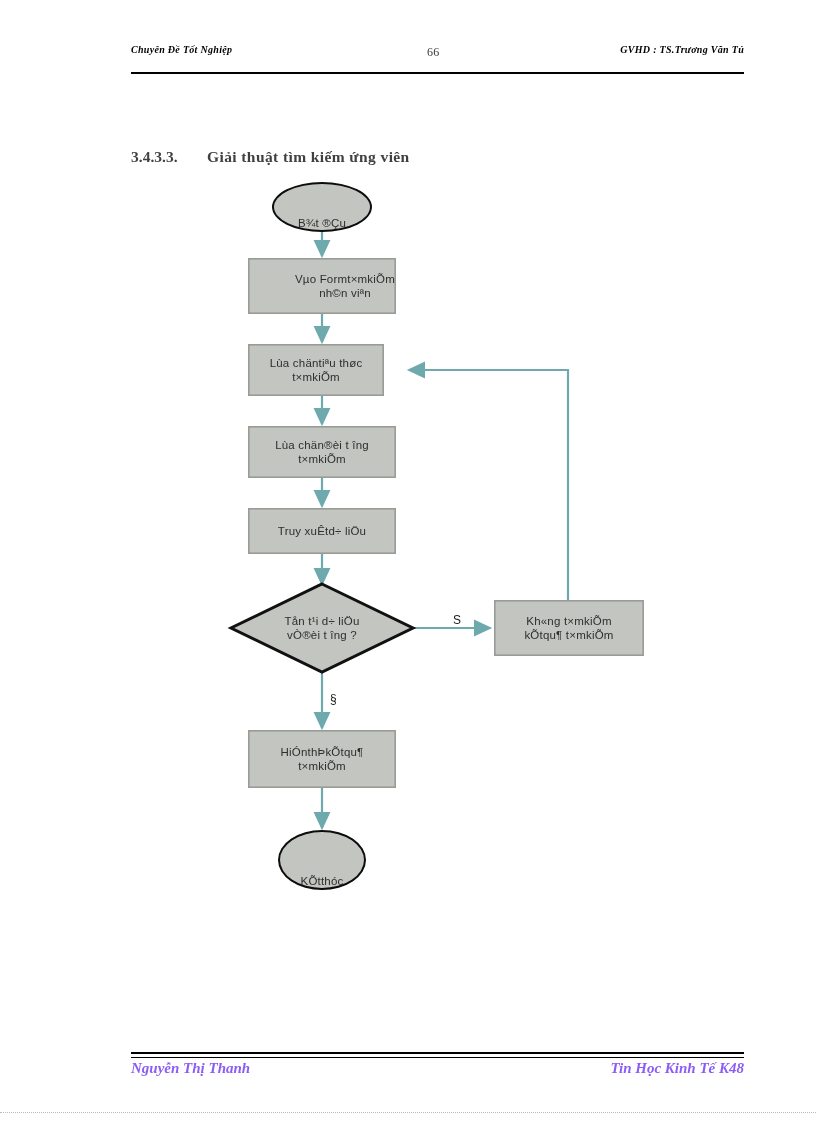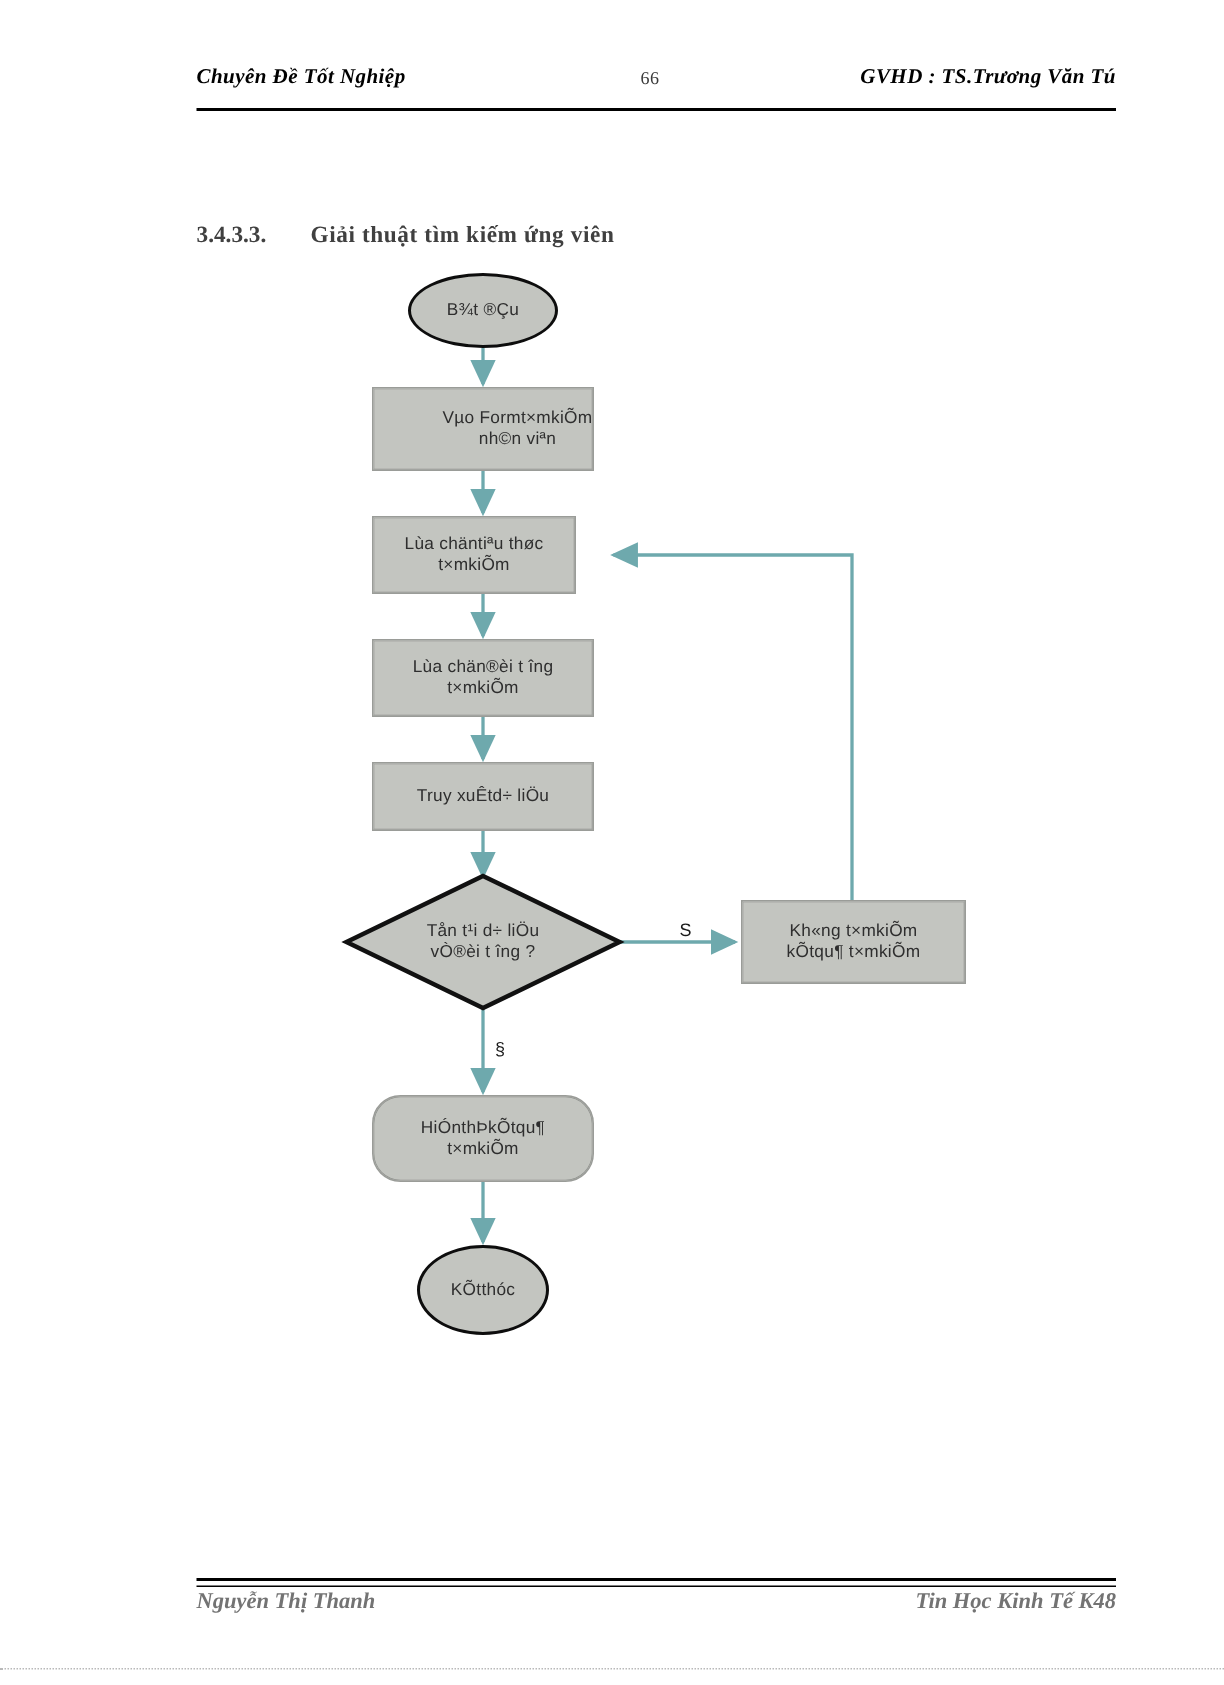"Chuyên Đề Tốt Nghiệp" .hdr-left, .hdr-center, .hdr-right { font-size: 14px -> 10px }
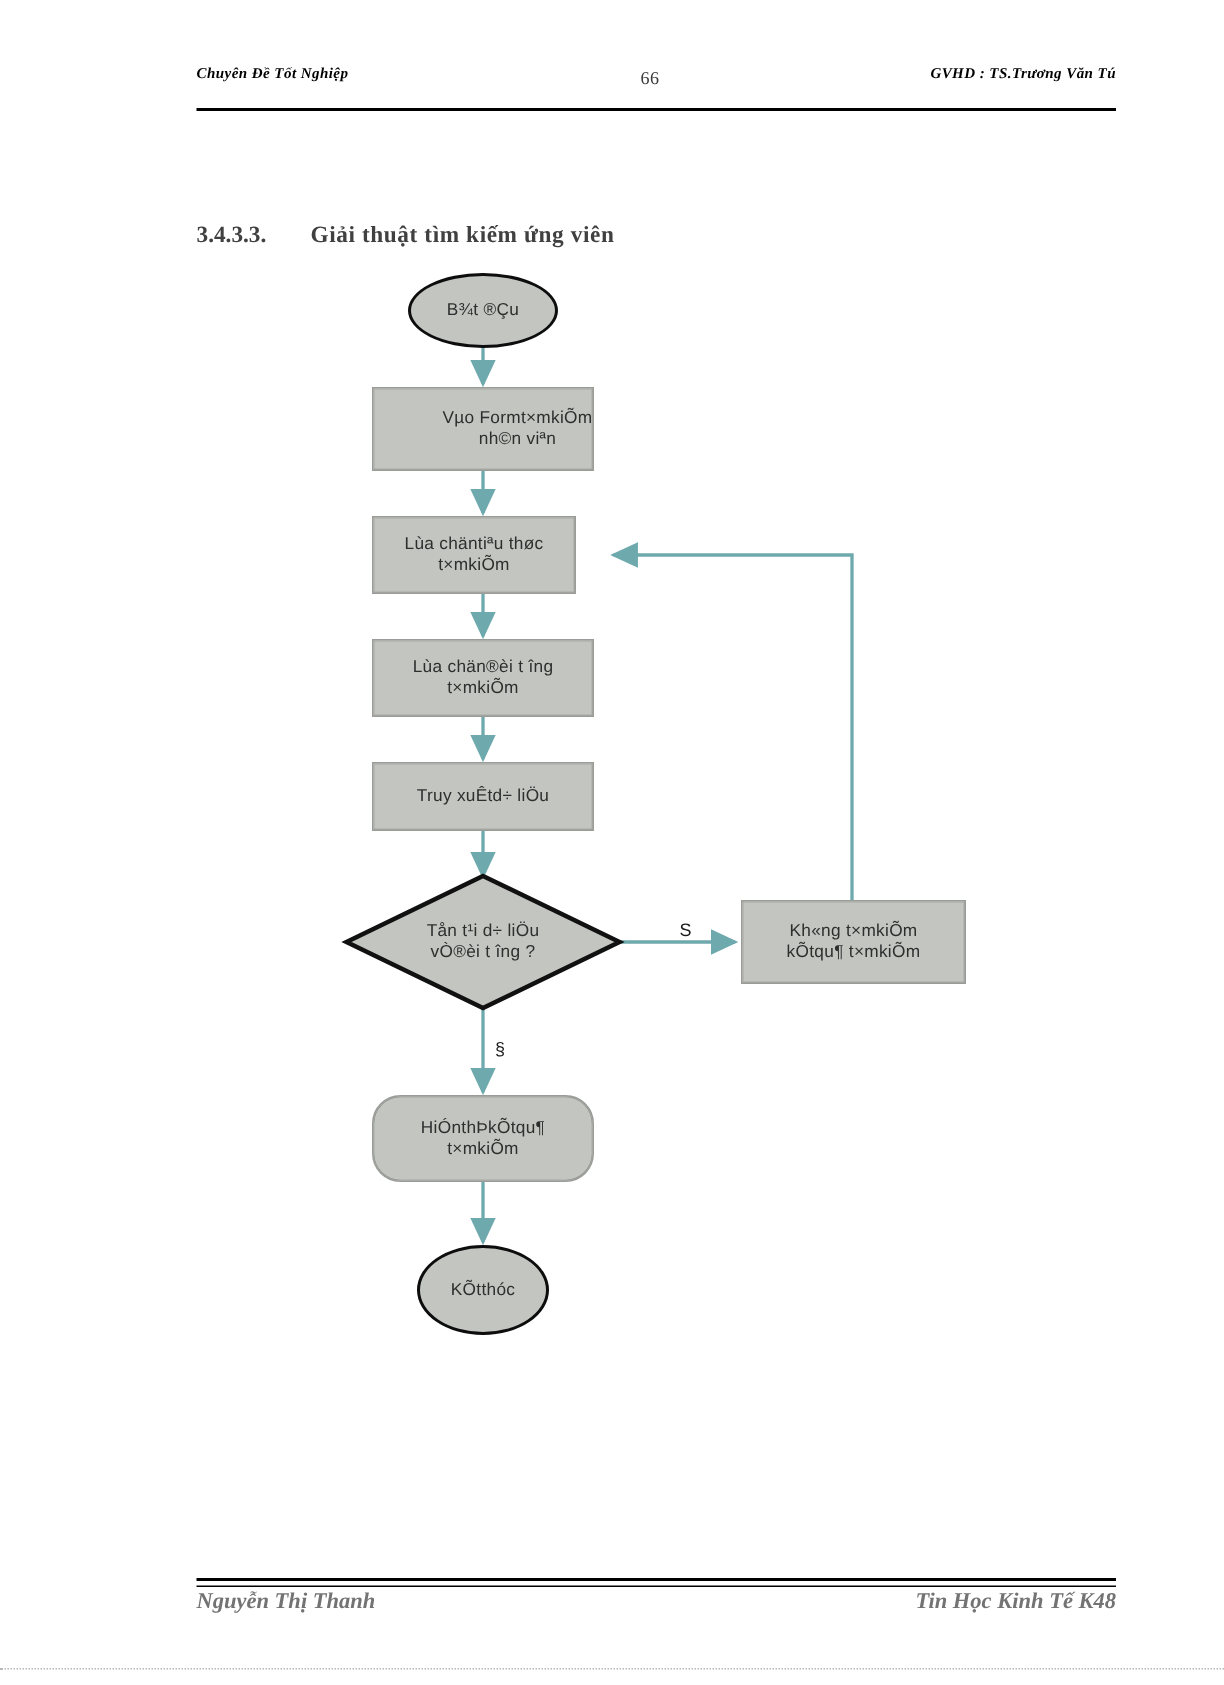"B¾t ®Çu" .node-terminal { align-items: none -> flex-end }
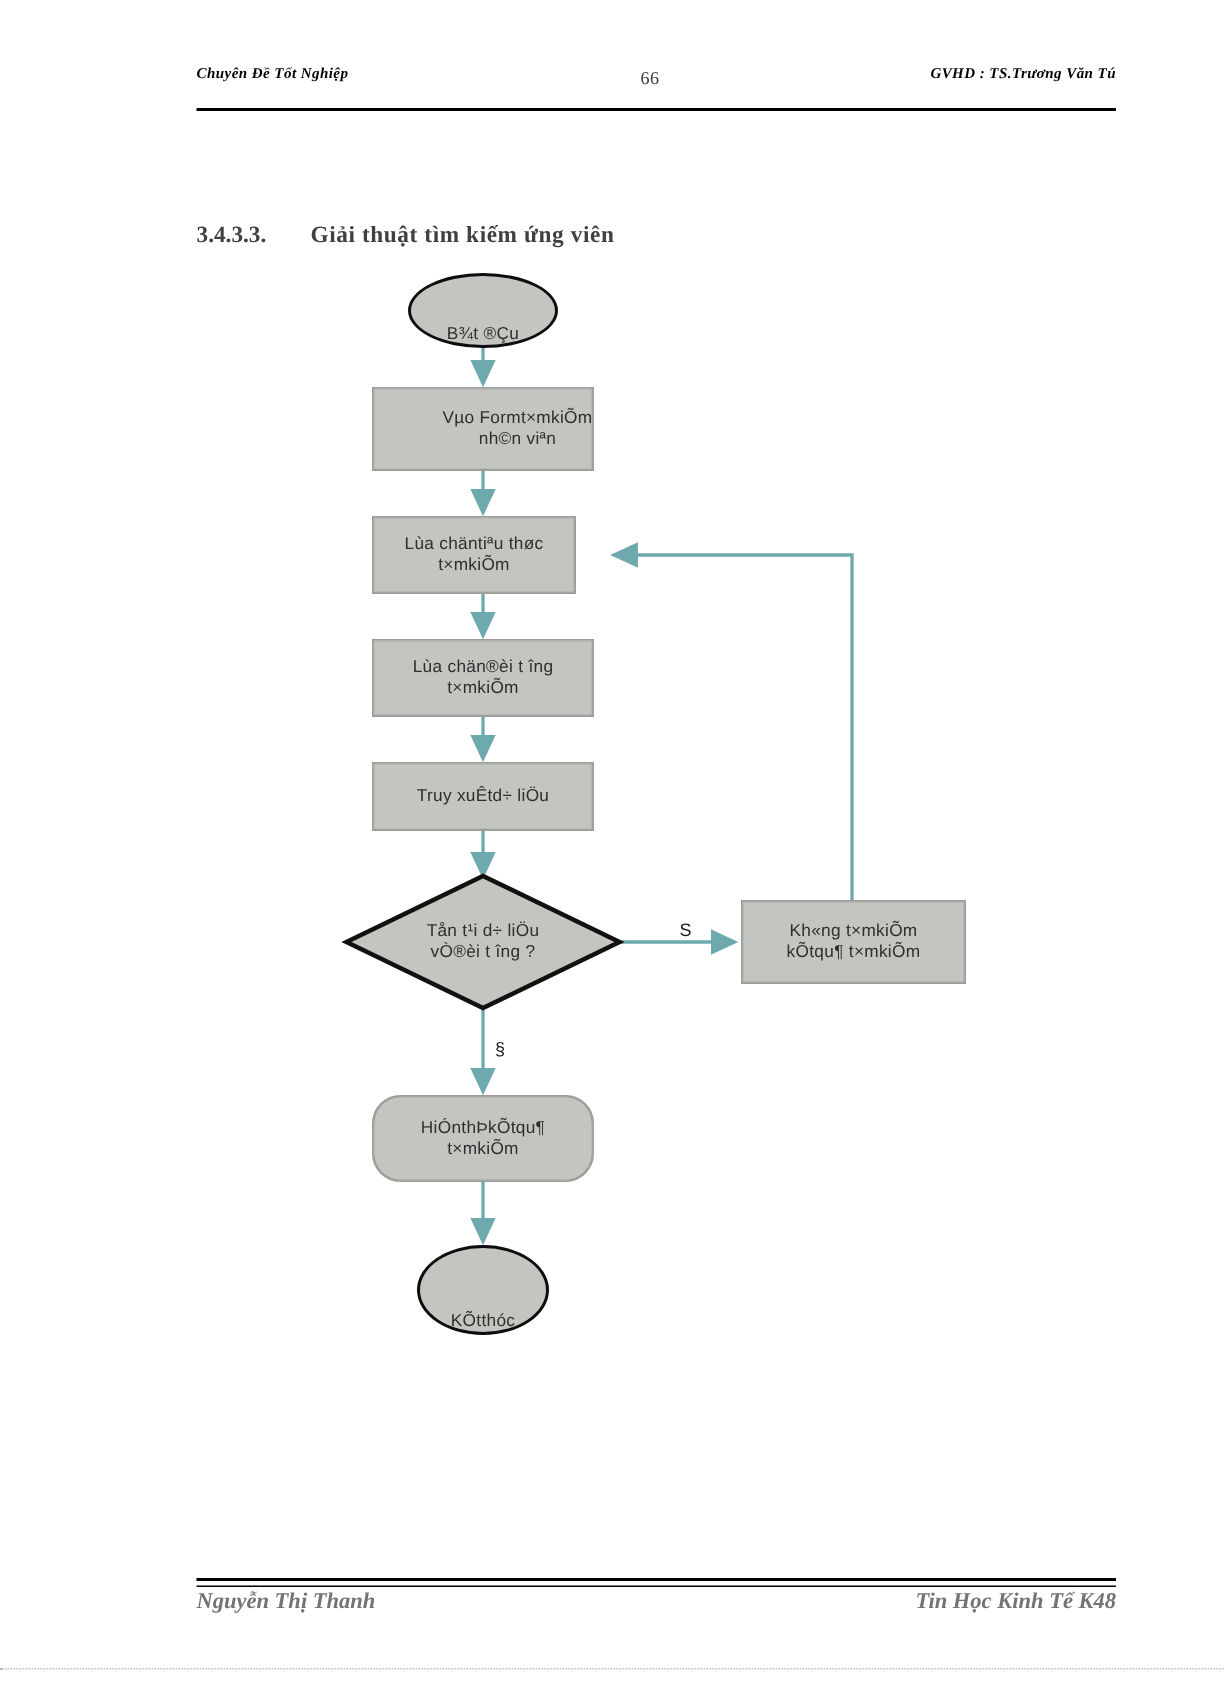"HiÓnthÞkÕtqu¶" div.node { border-radius: 19px -> none }
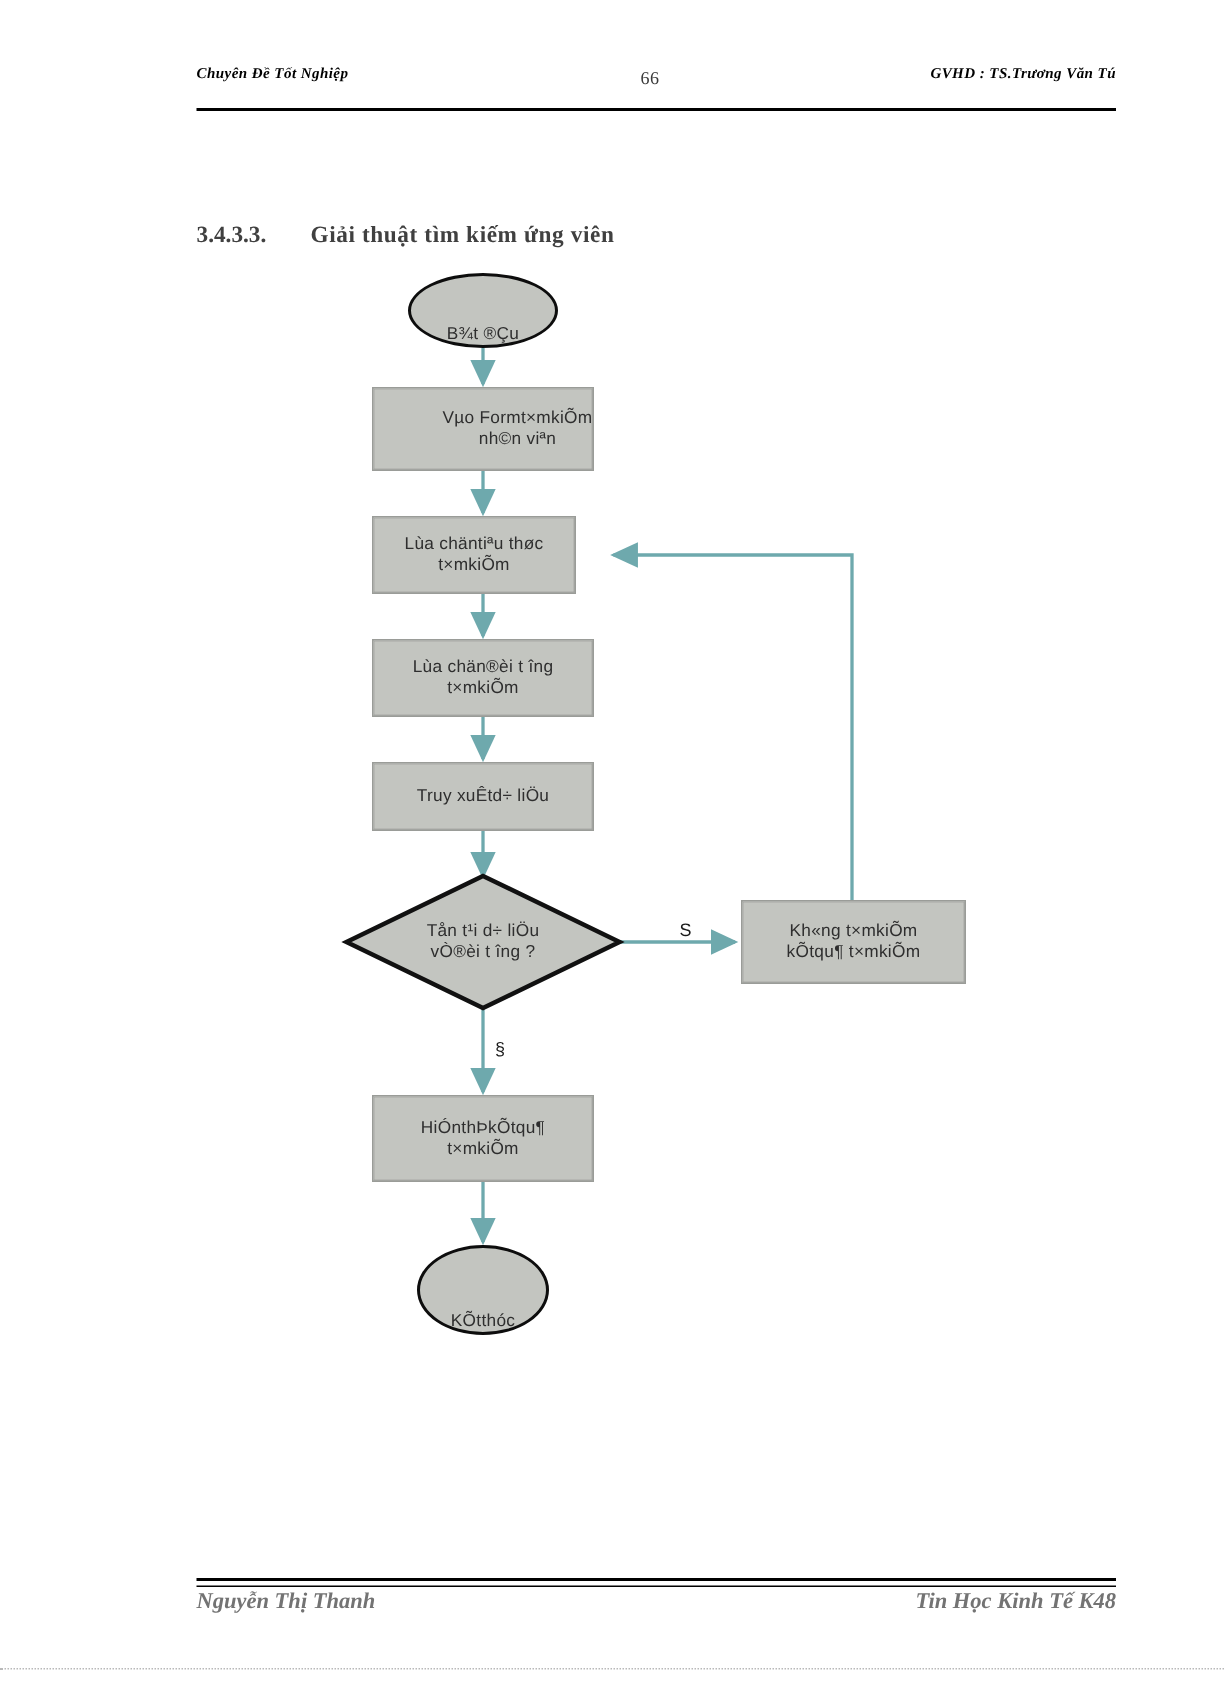"Nguyễn Thị Thanh" .ftr-left, .ftr-right { color: #737373 -> #8b5cf6 }
